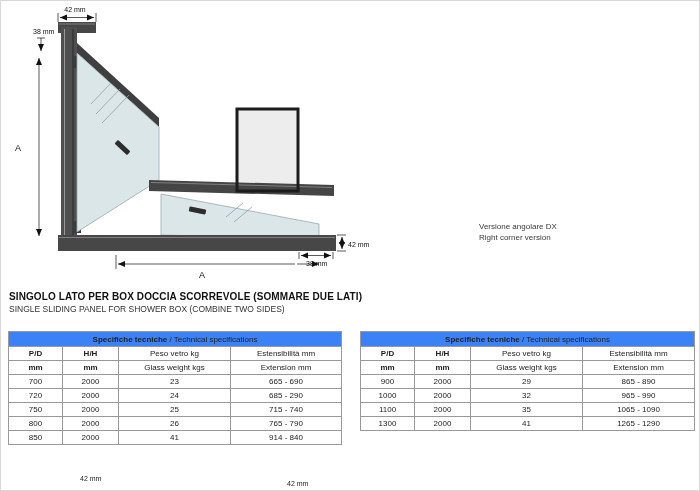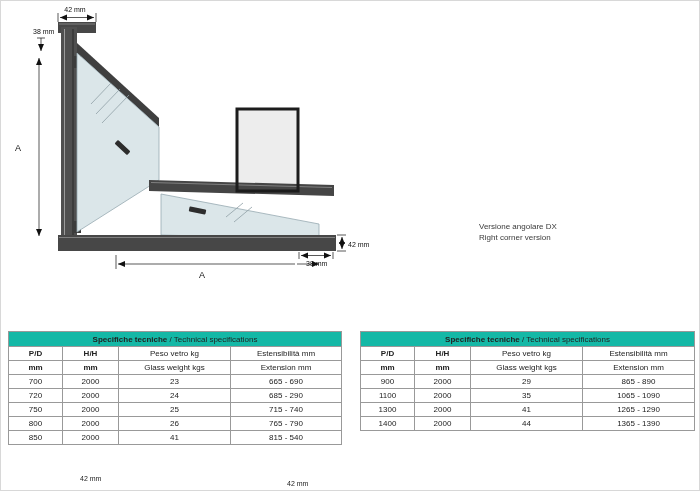"SINGOLO LATO PER BOX DOCCIA" div.heading { html: none -> <div> <div>SINGOLO LATO PER BOX DOCCIA SCORREVOLE (SOMMARE DUE LATI)</div> <div>SINGLE SLIDING PANEL FOR SHOWER BOX (COMBINE TWO SIDES)</div> </div> }
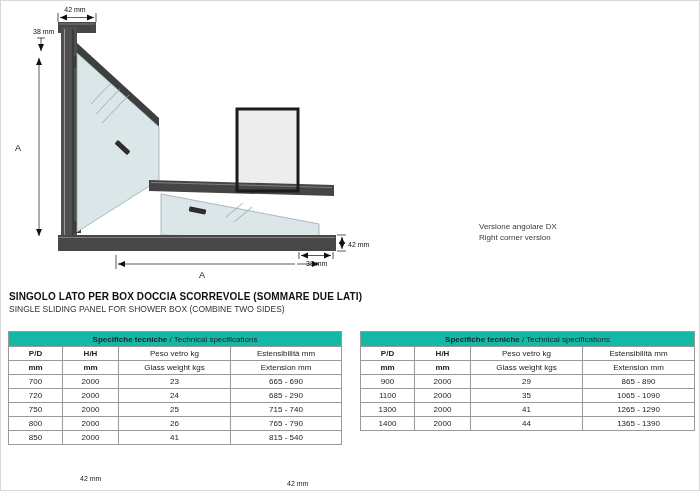"Specifiche tecniche / Technical" .spec-table .title-cell { background: #14b8a6 -> #3b82f6 }
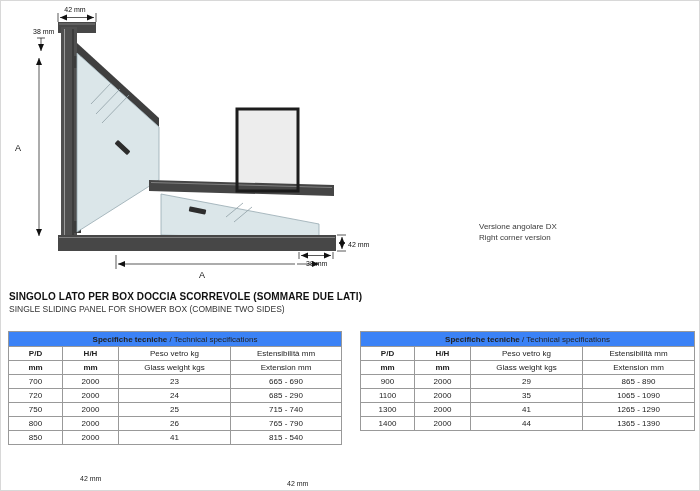"1000" tr { html: none -> <tr> <td>1000</td> <td>2000</td> <td>32</td> <td>965 - 990</td> </tr> }
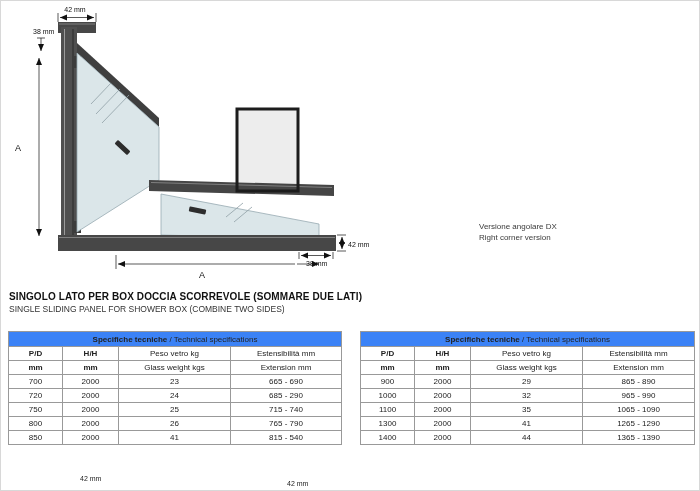"815 - 540" td { text: 815 - 540 -> 914 - 840 }
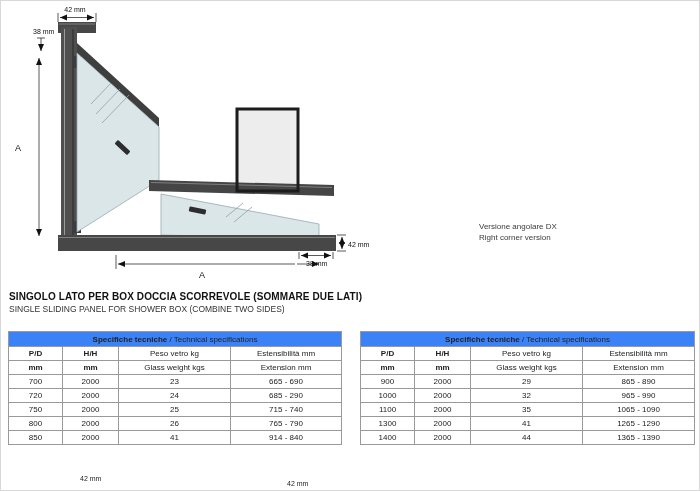"1400" tr { html: <tr> <td>1400</td> <td>2000</td> <td>44</td> <td>1365 - 1390</td> </tr> -> none }
